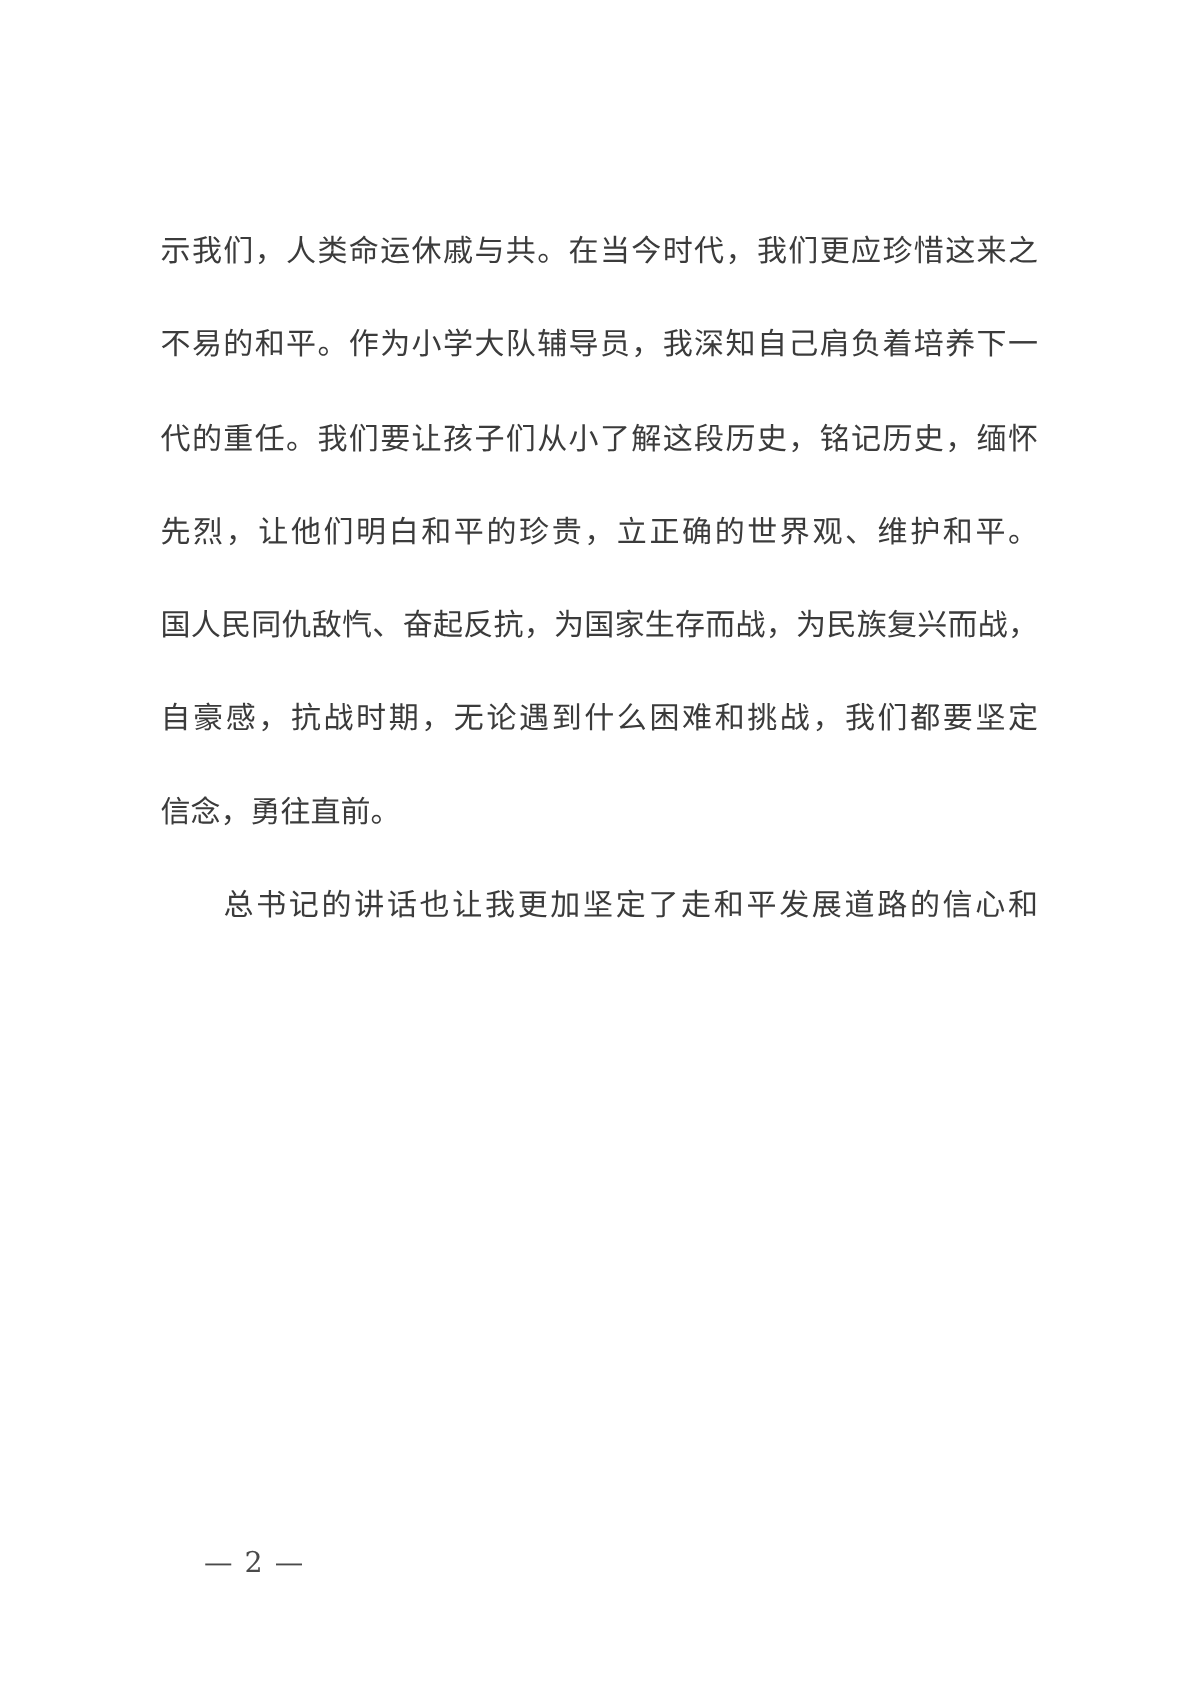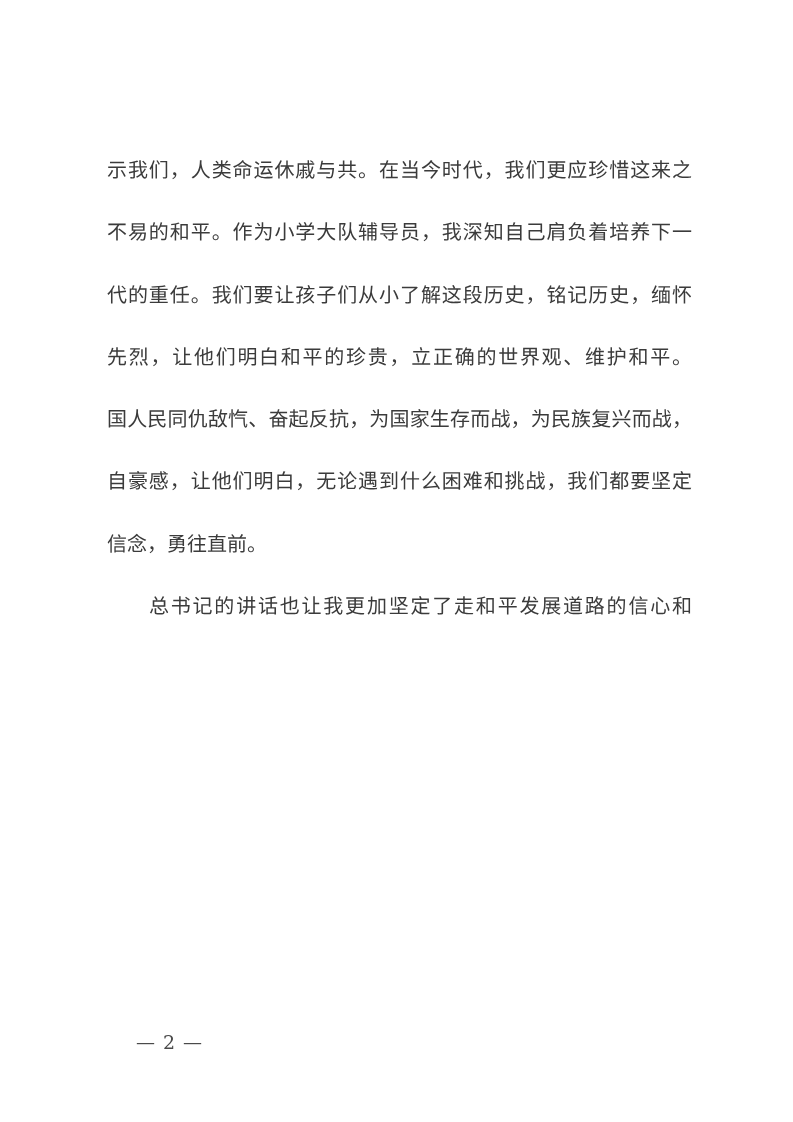"示我们，人类命运休戚与共。在当今时代，我们更应珍惜这来之" .para { font-family: none -> Liberation Mono, monospace }
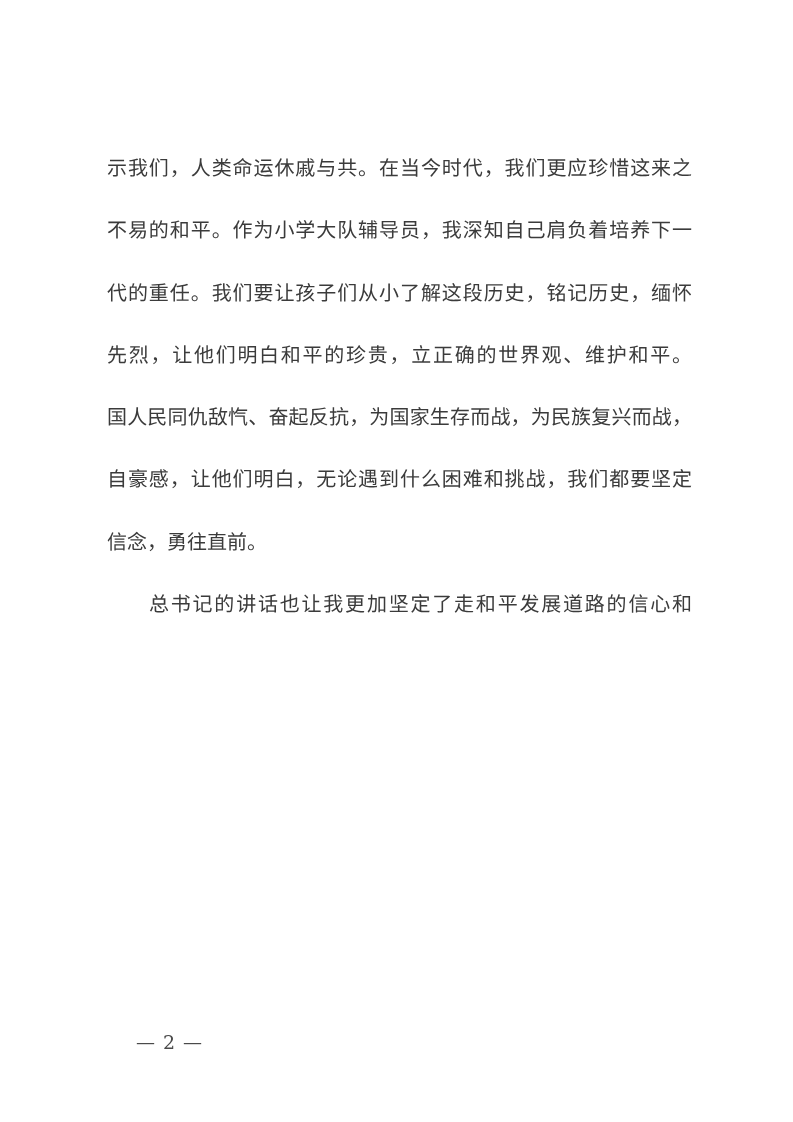"自豪感，让他们明白，无论遇到什么困难和挑战，我们都要坚定" div.line { text: 让他们明白 -> 抗战时期 }
